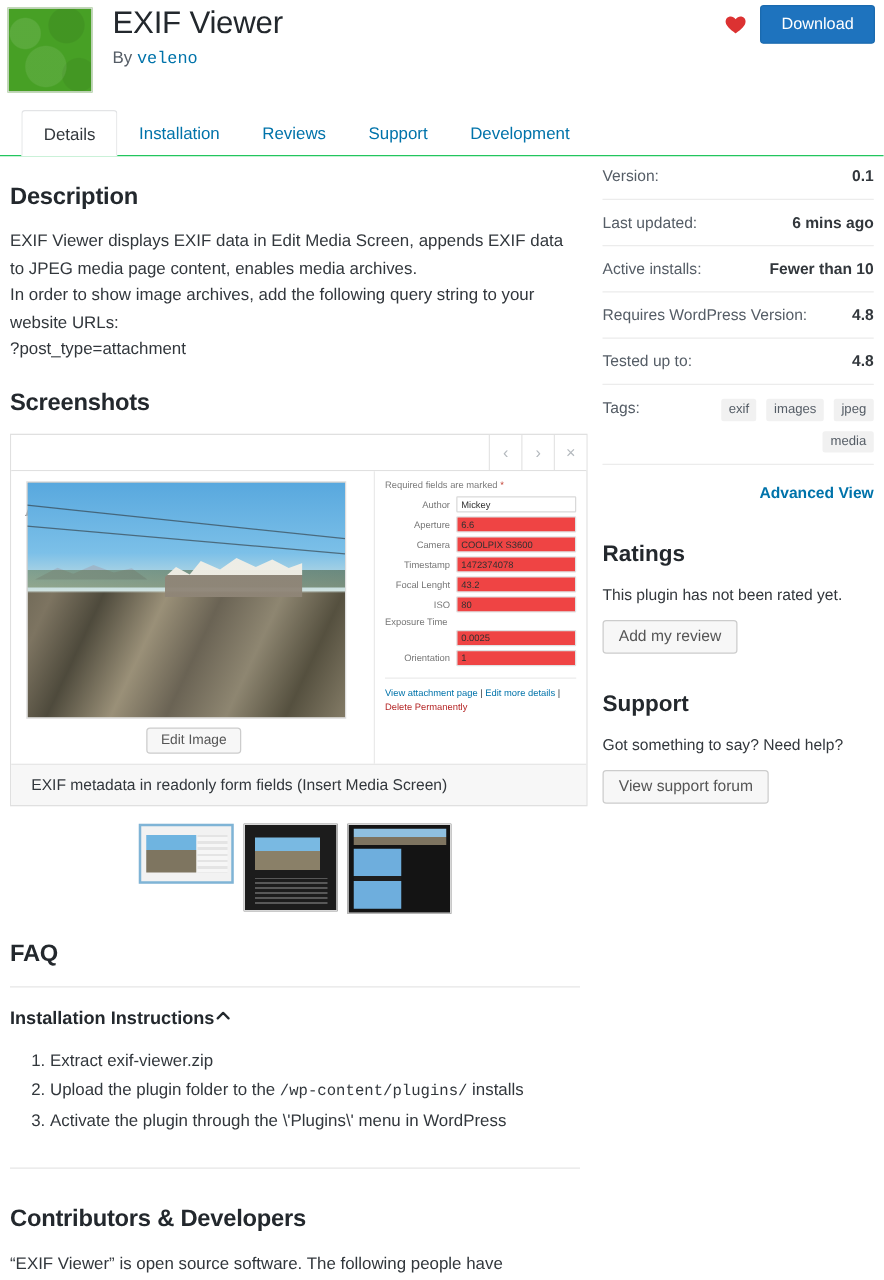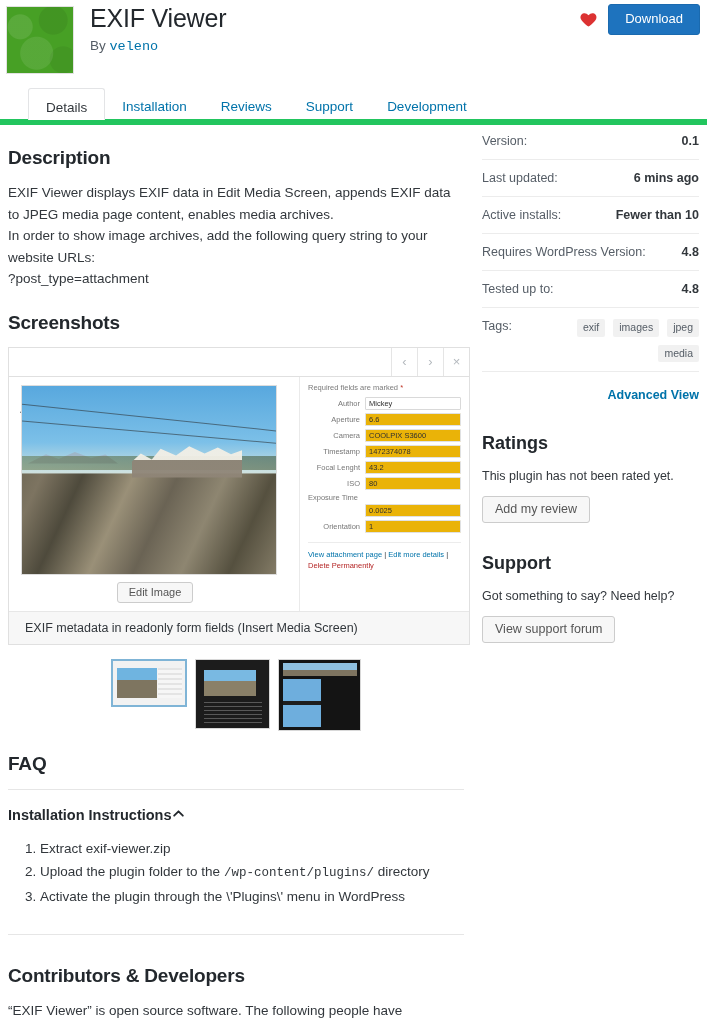"Details" .tabs { border-bottom: 6px solid #22c55e -> 1px solid #22c55e; padding-left: 28px -> 17px }
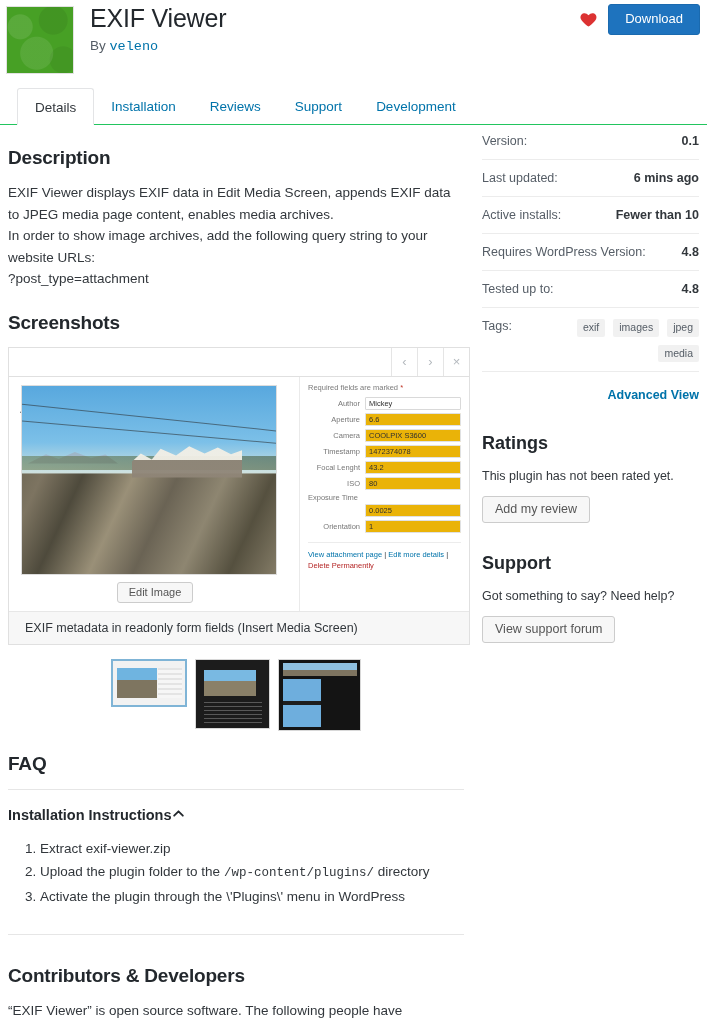"6.6" .field-input { background: #eab308 -> #ef4444 }
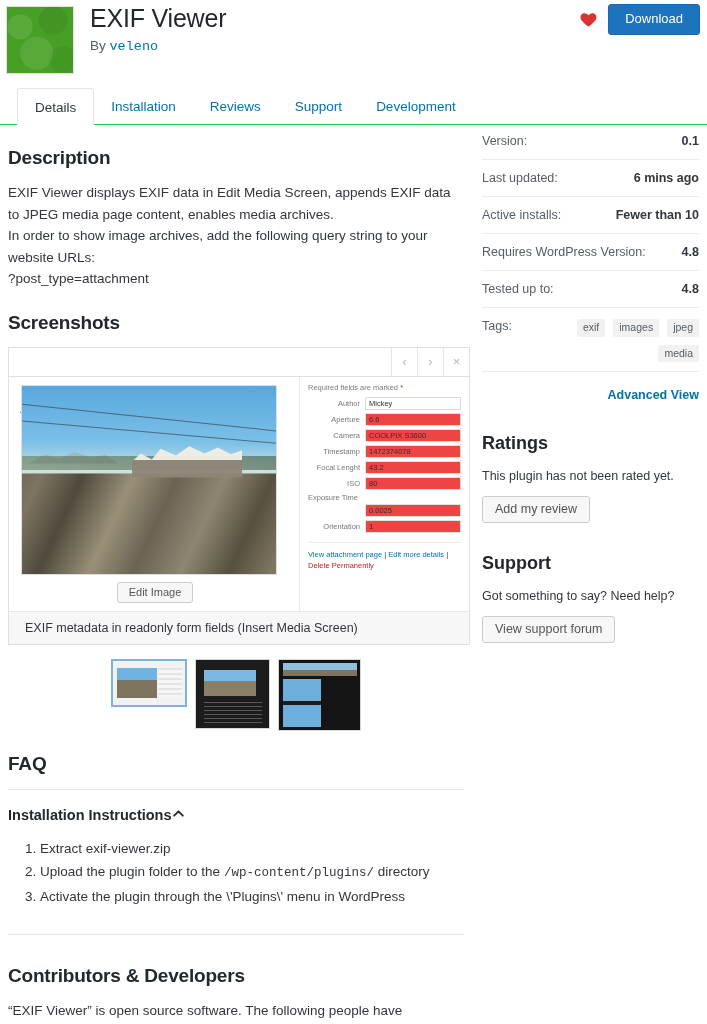"directory" span { text: directory -> installs }
